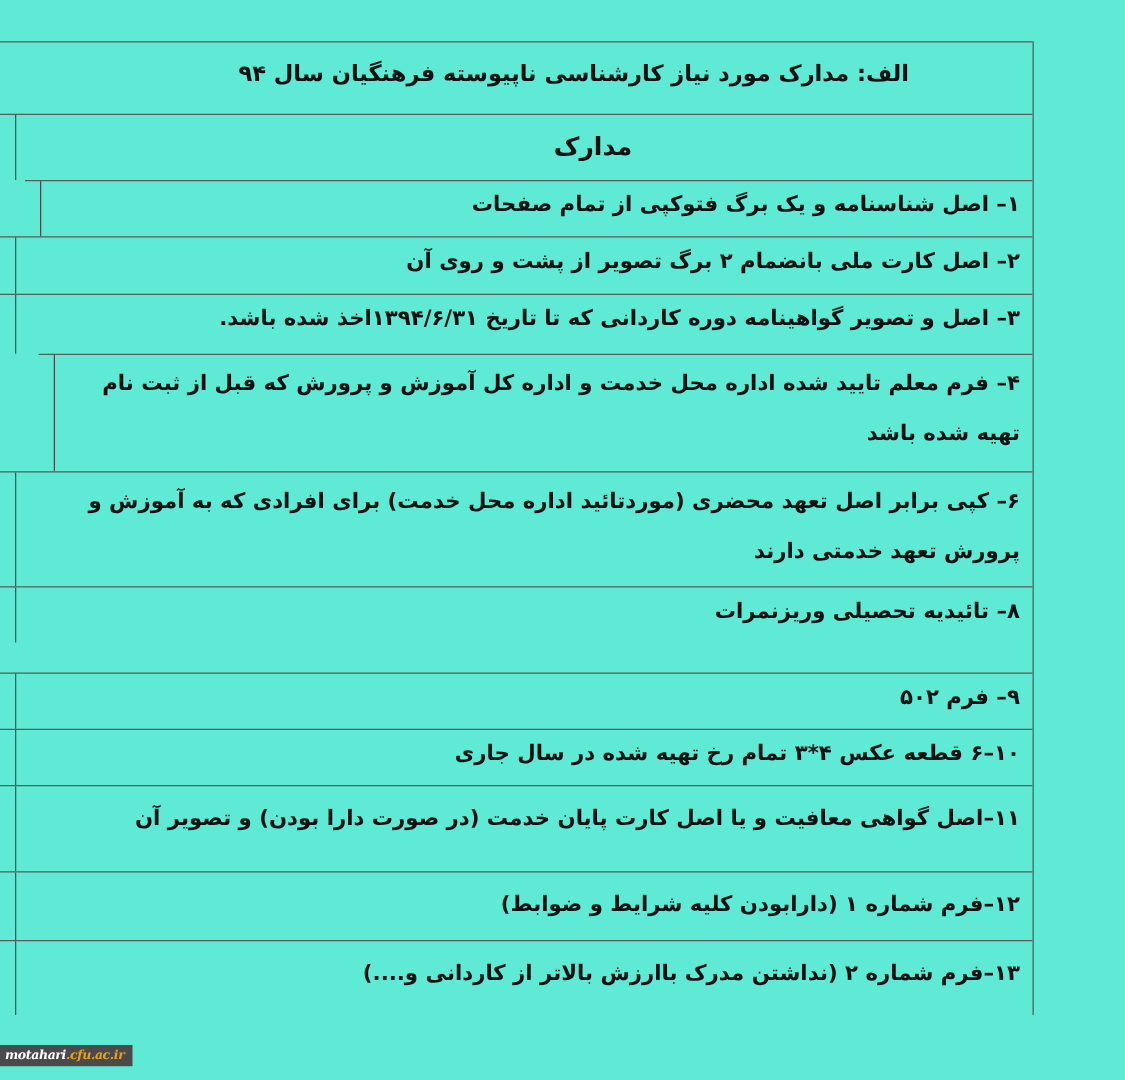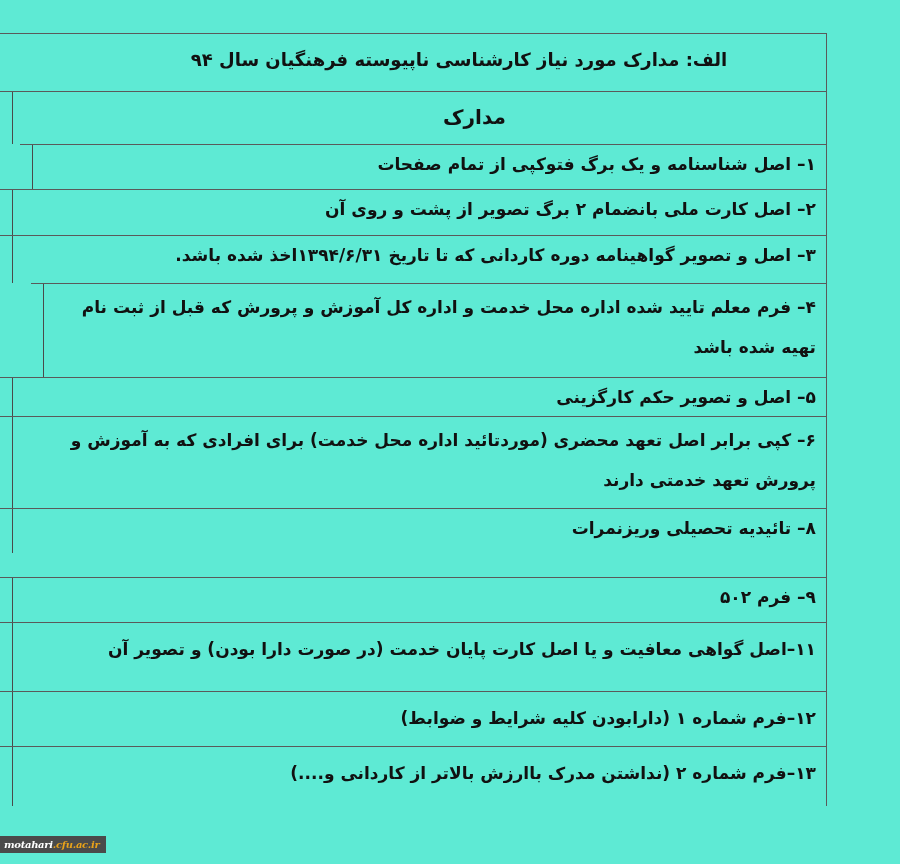"۵– اصل و تصویر حکم" div.row { html: <div> <div>۵– اصل و تصویر حکم کارگزینی</div> </div> -> none }
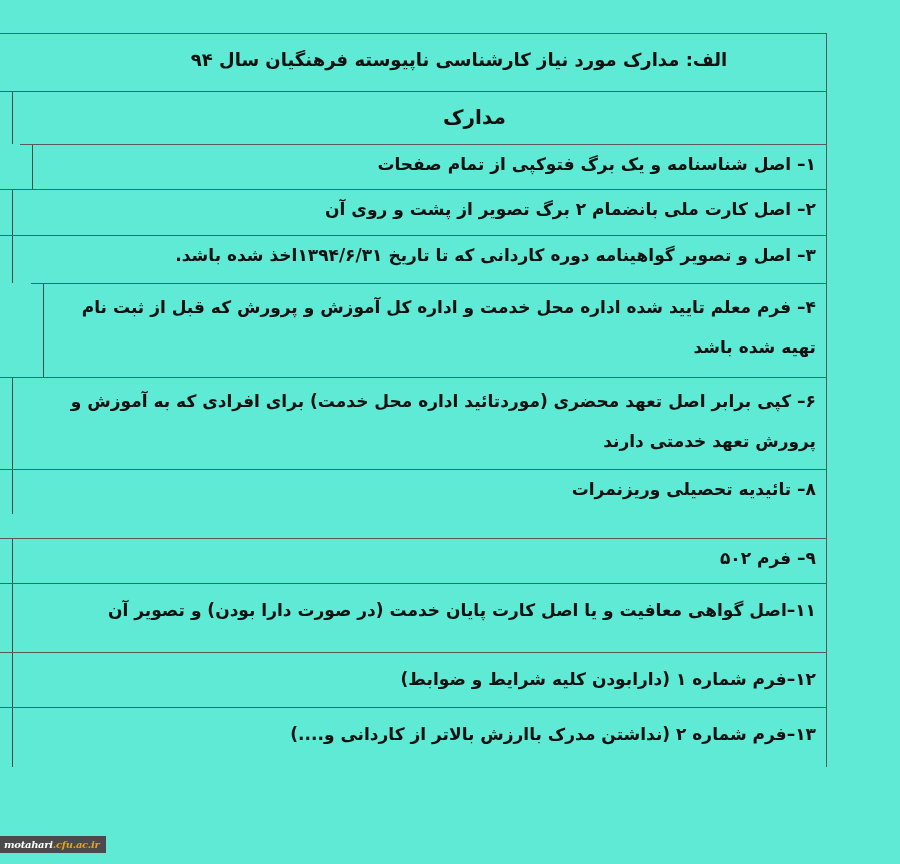"۱۰–۶ قطعه عکس ۴*۳ تمام" div.row { html: none -> <div> <div>۱۰–۶ قطعه عکس ۴*۳ تمام رخ تهیه شده در سال جاری</div> </div> }
